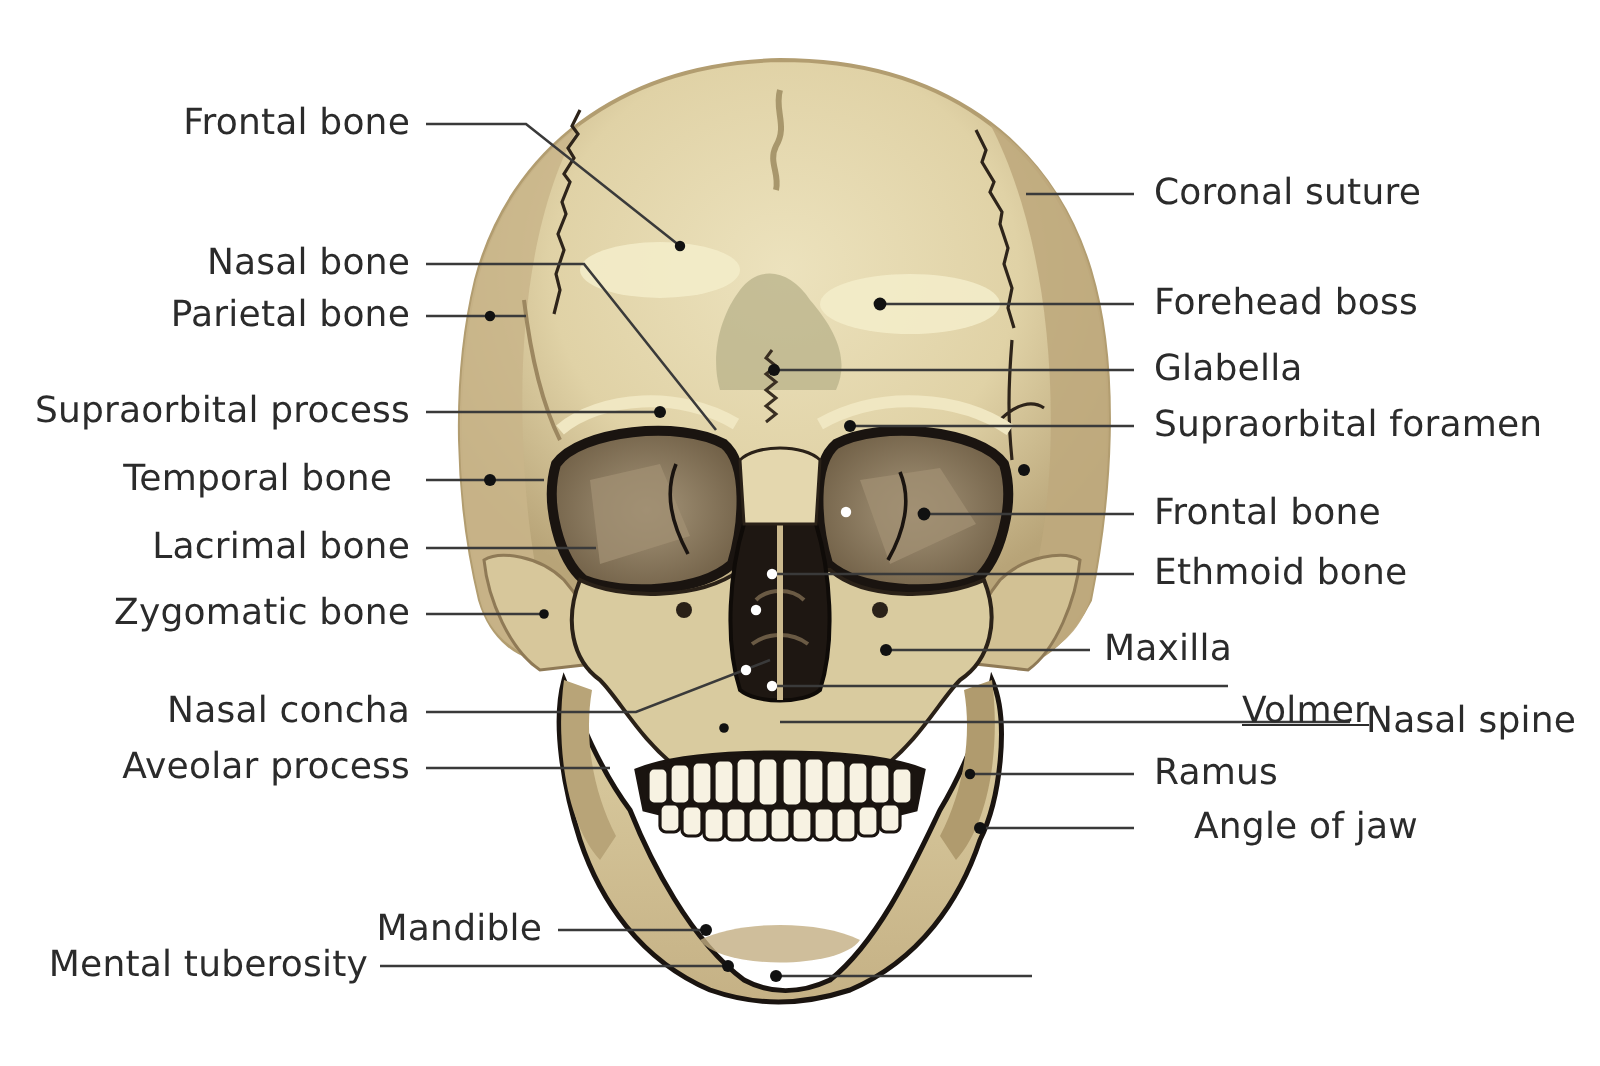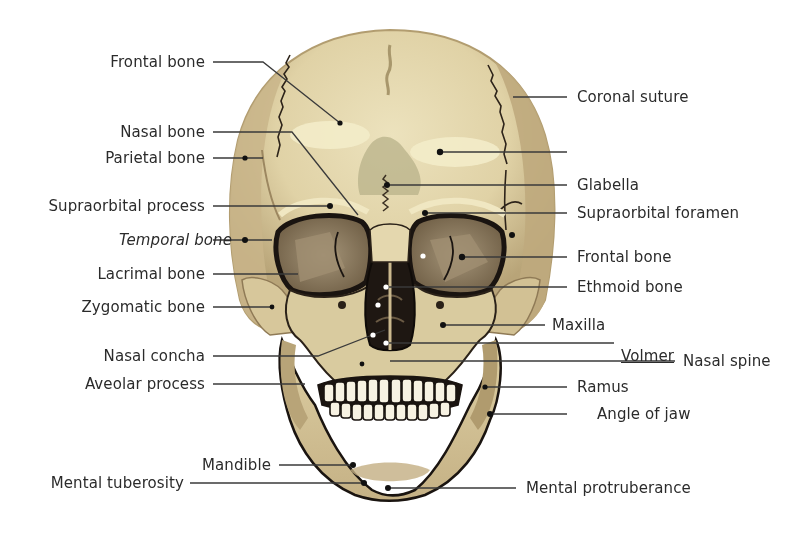"Frontal bone" .label { font-size: 15px -> 18px }
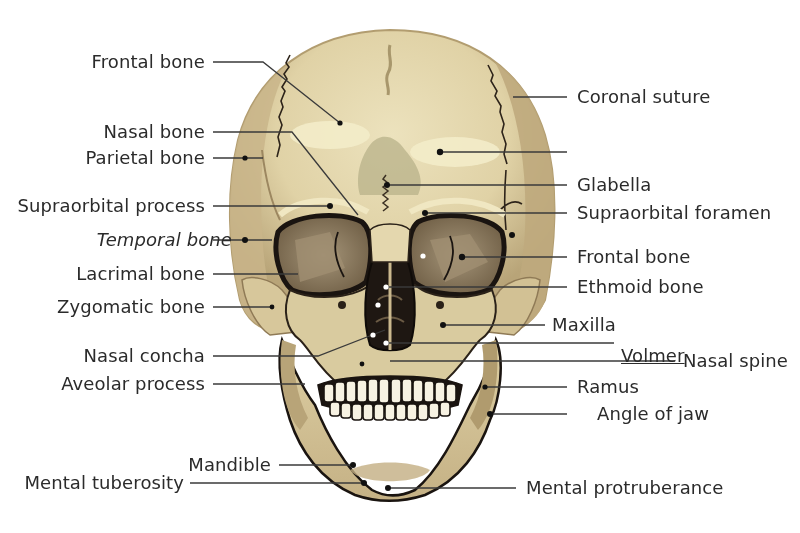"Forehead boss" div.label { html: none -> <div>Forehead boss</div> }
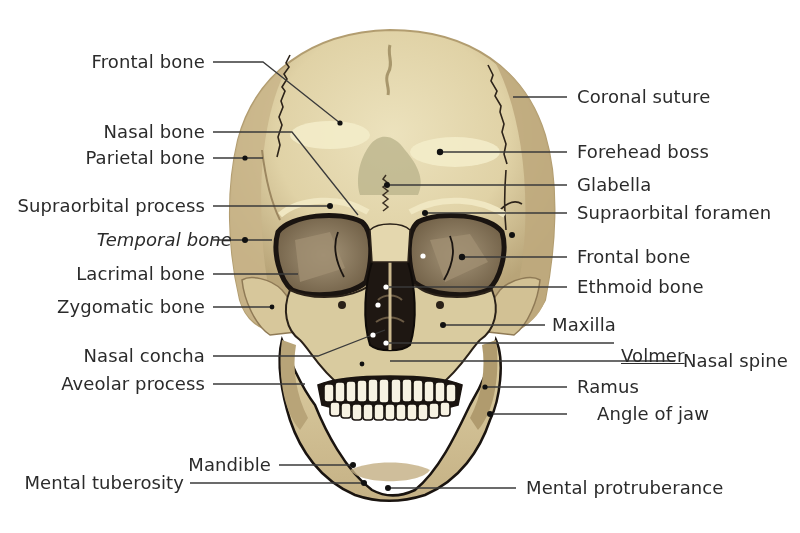"Temporal bone" div.label { font-style: italic -> none; right: 568px -> 604px }
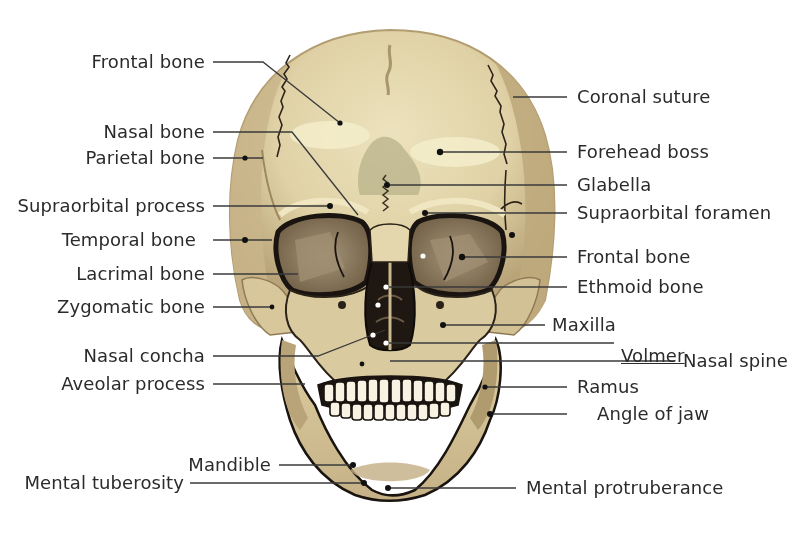"Mental protruberance" div.label { html: <div>Mental protruberance</div> -> none }
